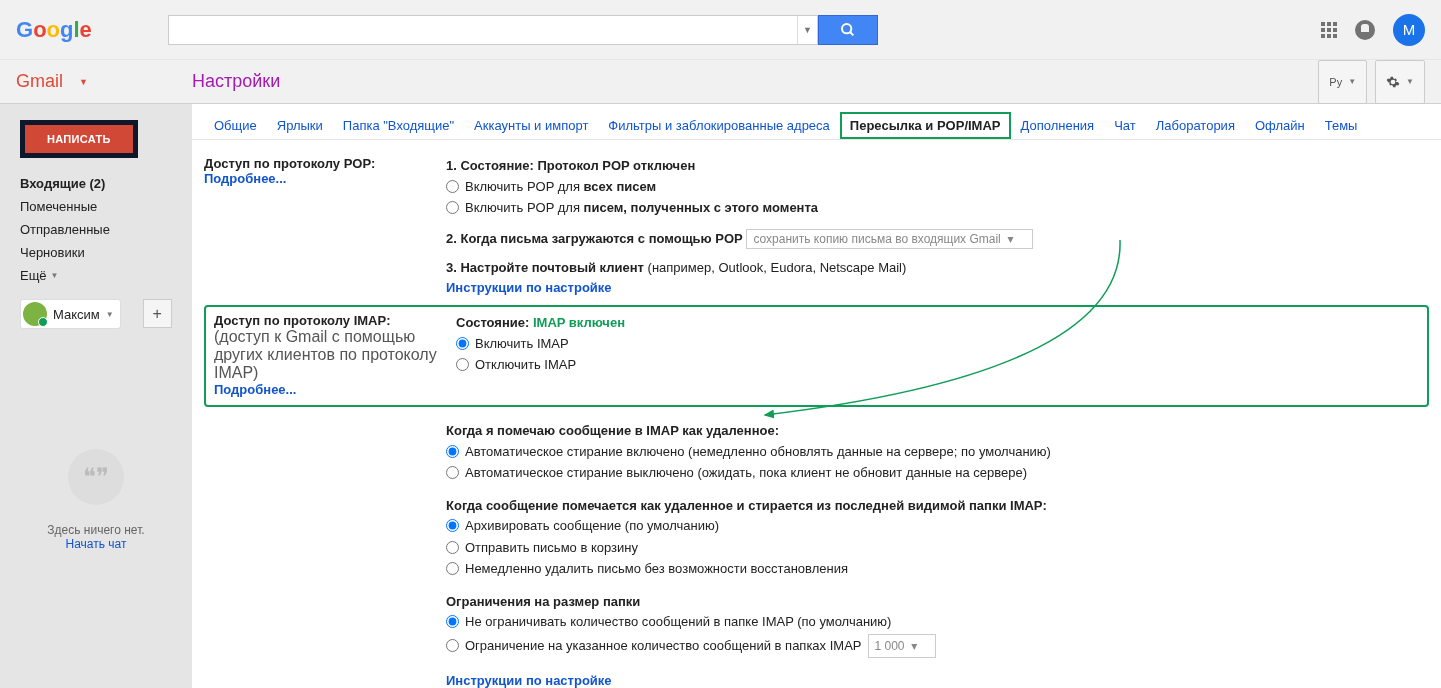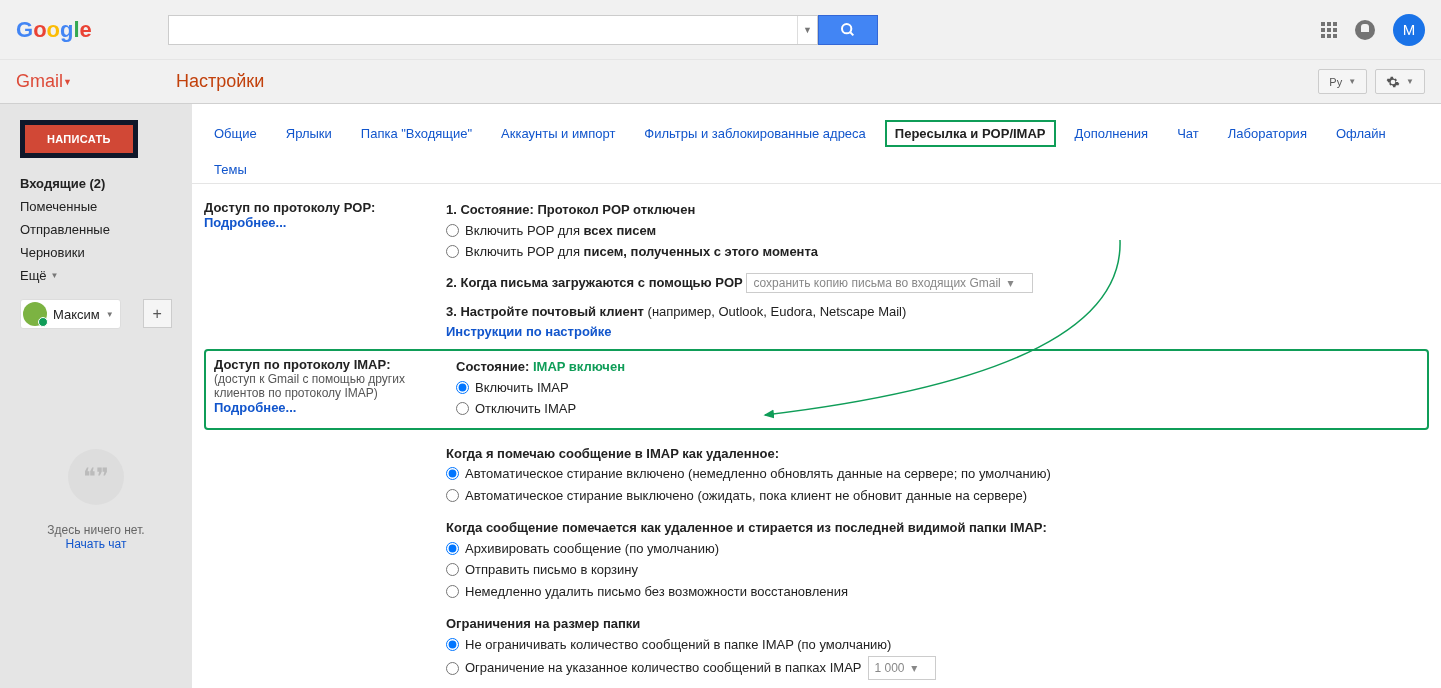"Gmail" .gmail-label { gap: 0 -> 16px }
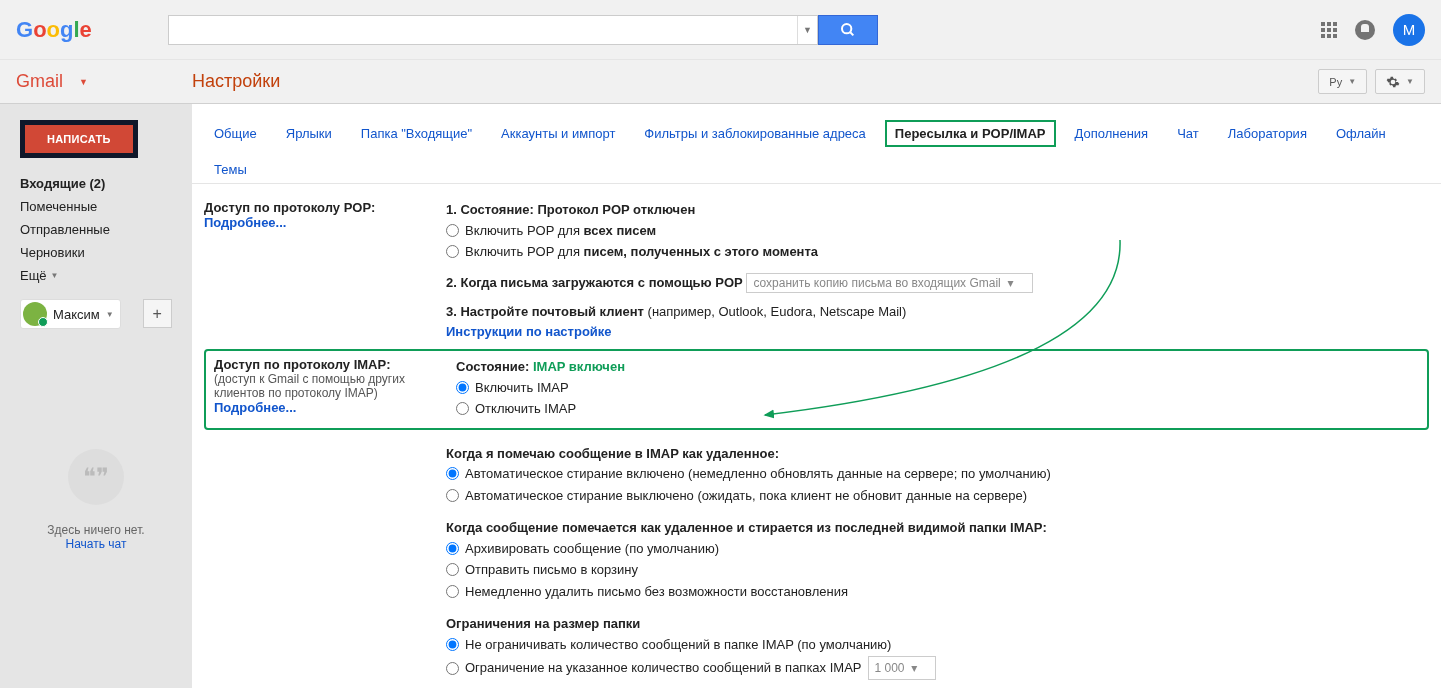"Настройки" .page-title { color: #c2410c -> #a21caf }
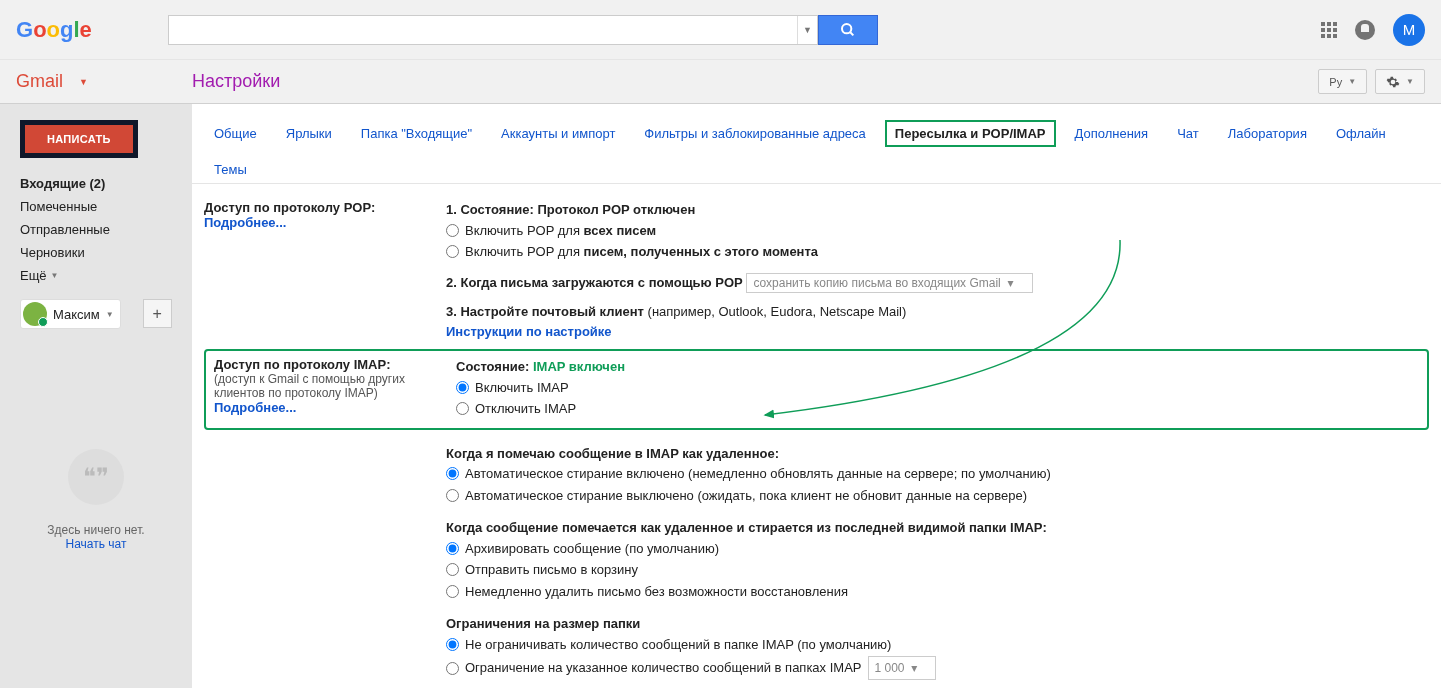"Ру" .lang-btn, .gear-btn { height: 25px -> 44px }
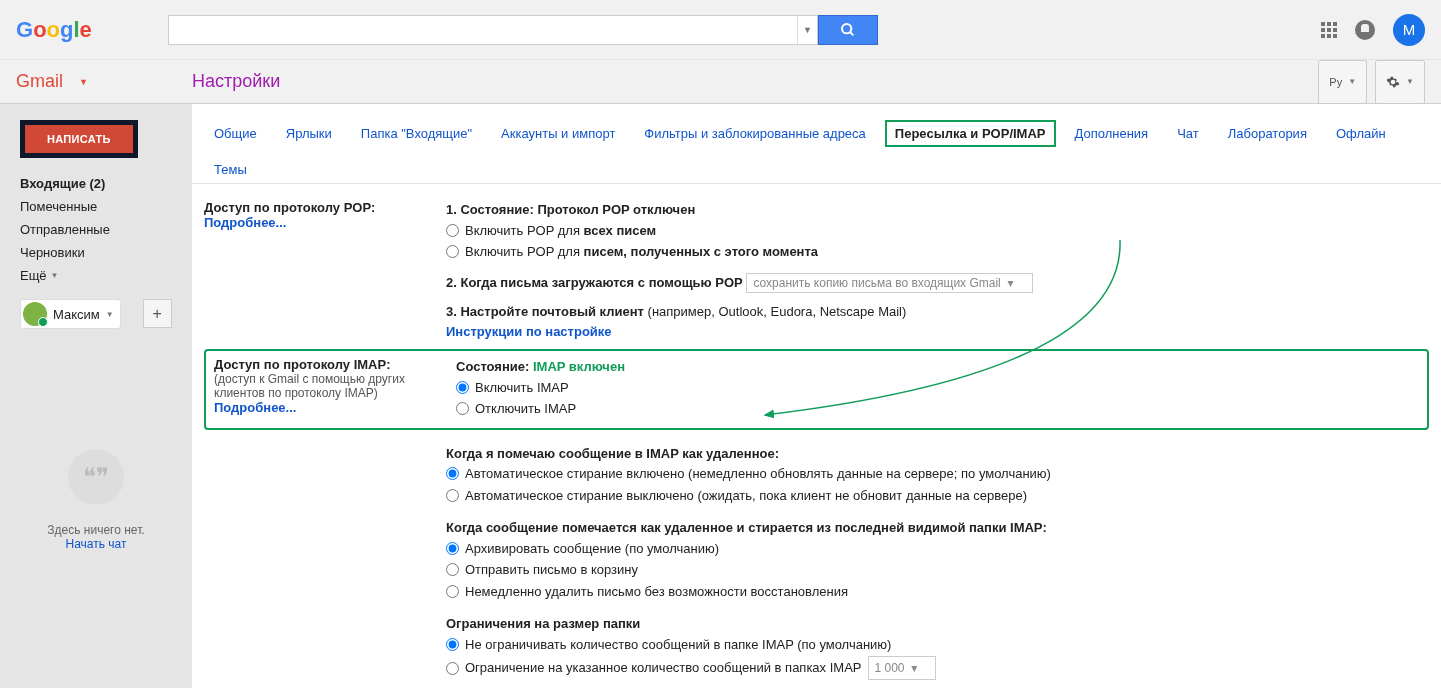"Общие" .tabs { gap: 9px -> 0; padding: 16px 12px 0 -> 8px 12px 0 }
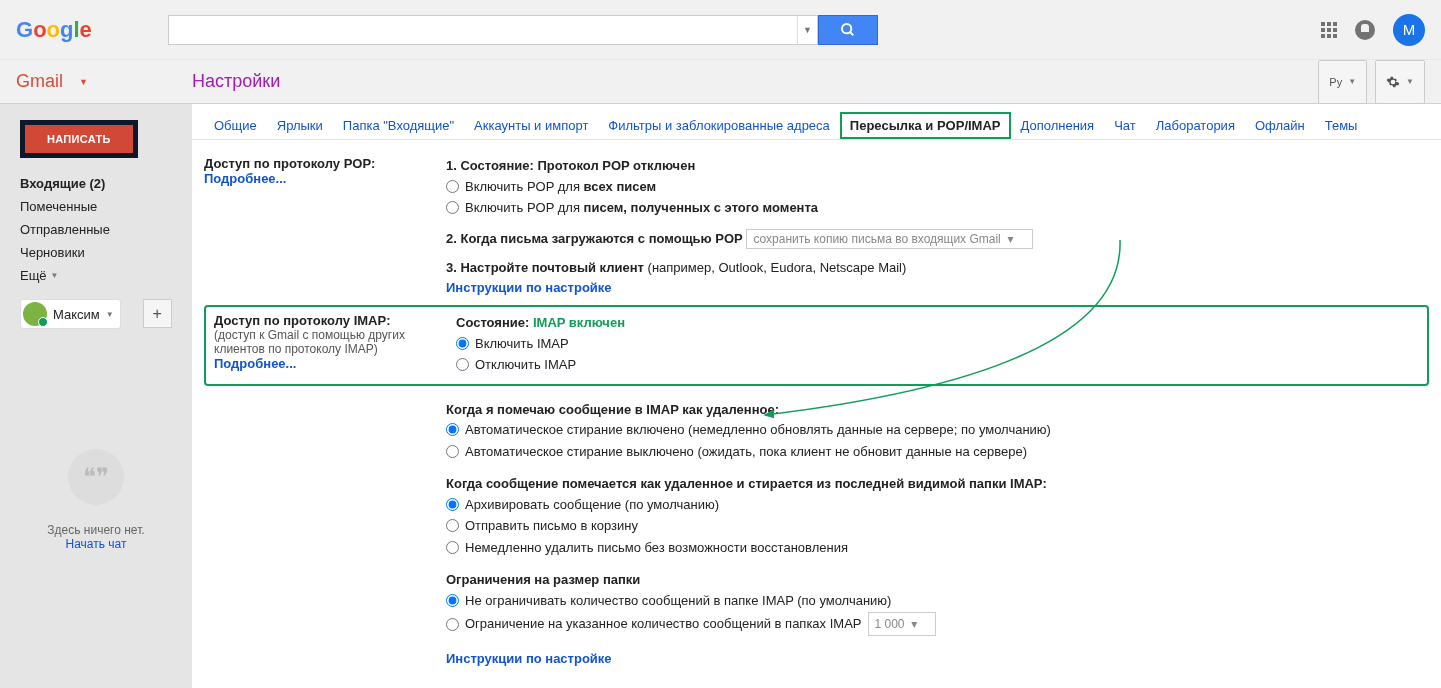"(доступ к Gmail с помощью" .section-left .subtext { font-size: 12px -> 16px }
